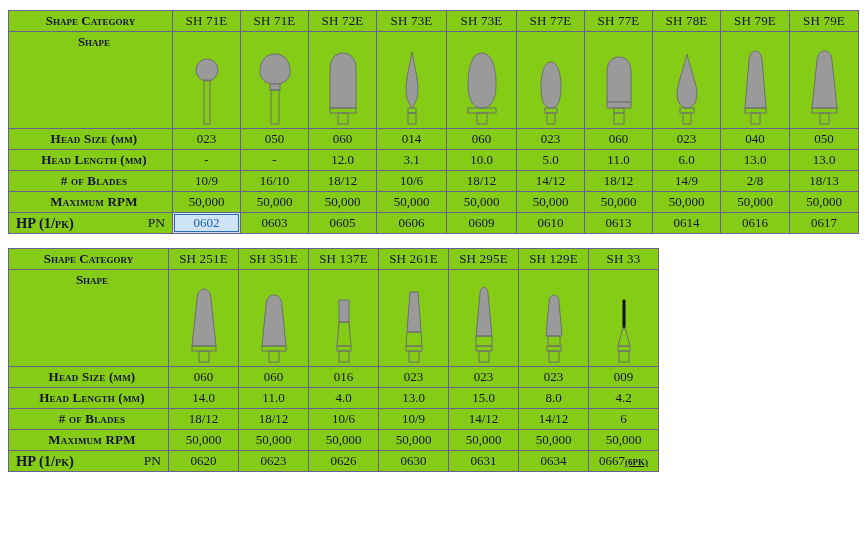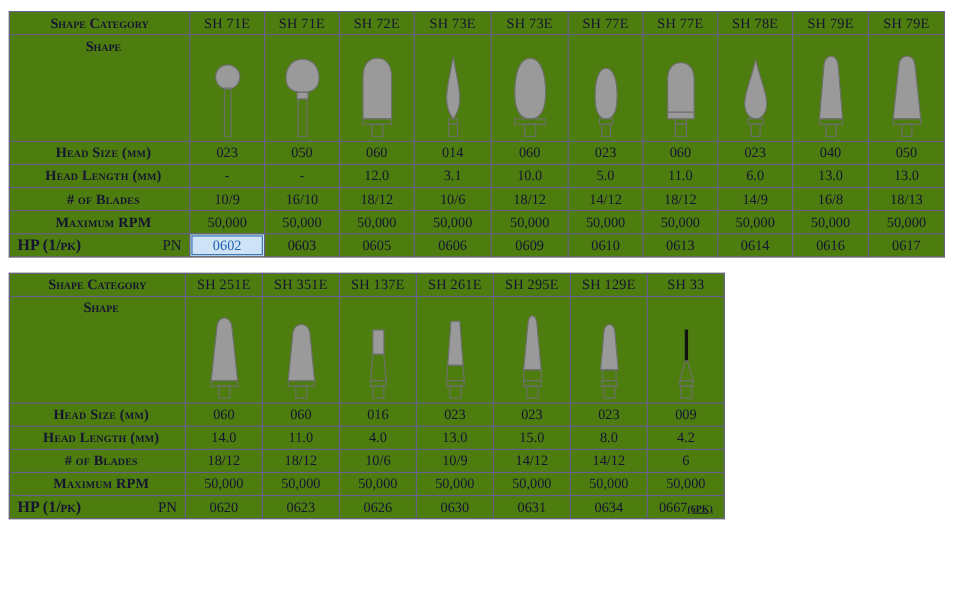"Shape Category" table.spec { background: #4d7c0f -> #84cc16 }
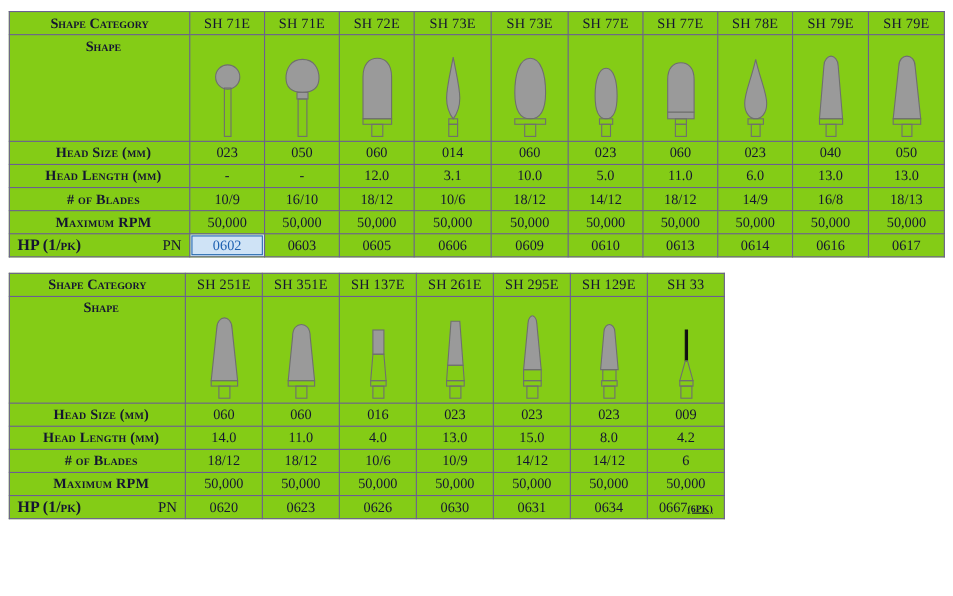"16/8" td { text: 16/8 -> 2/8 }
